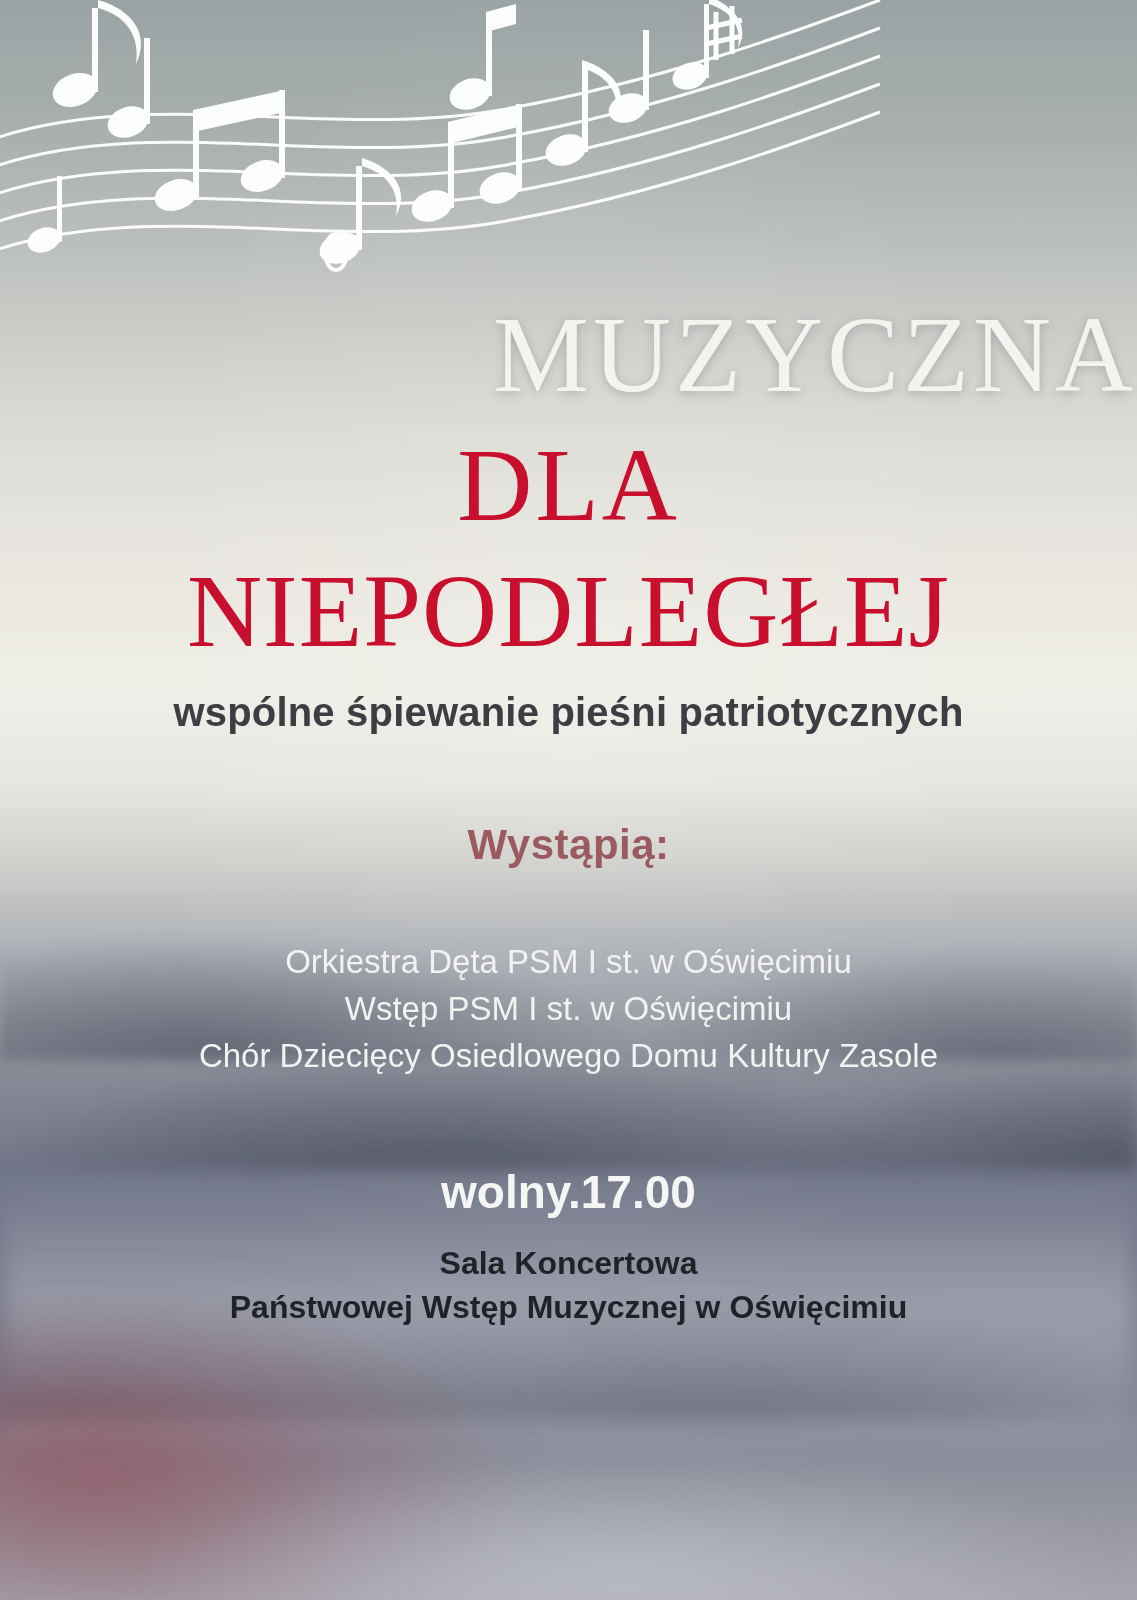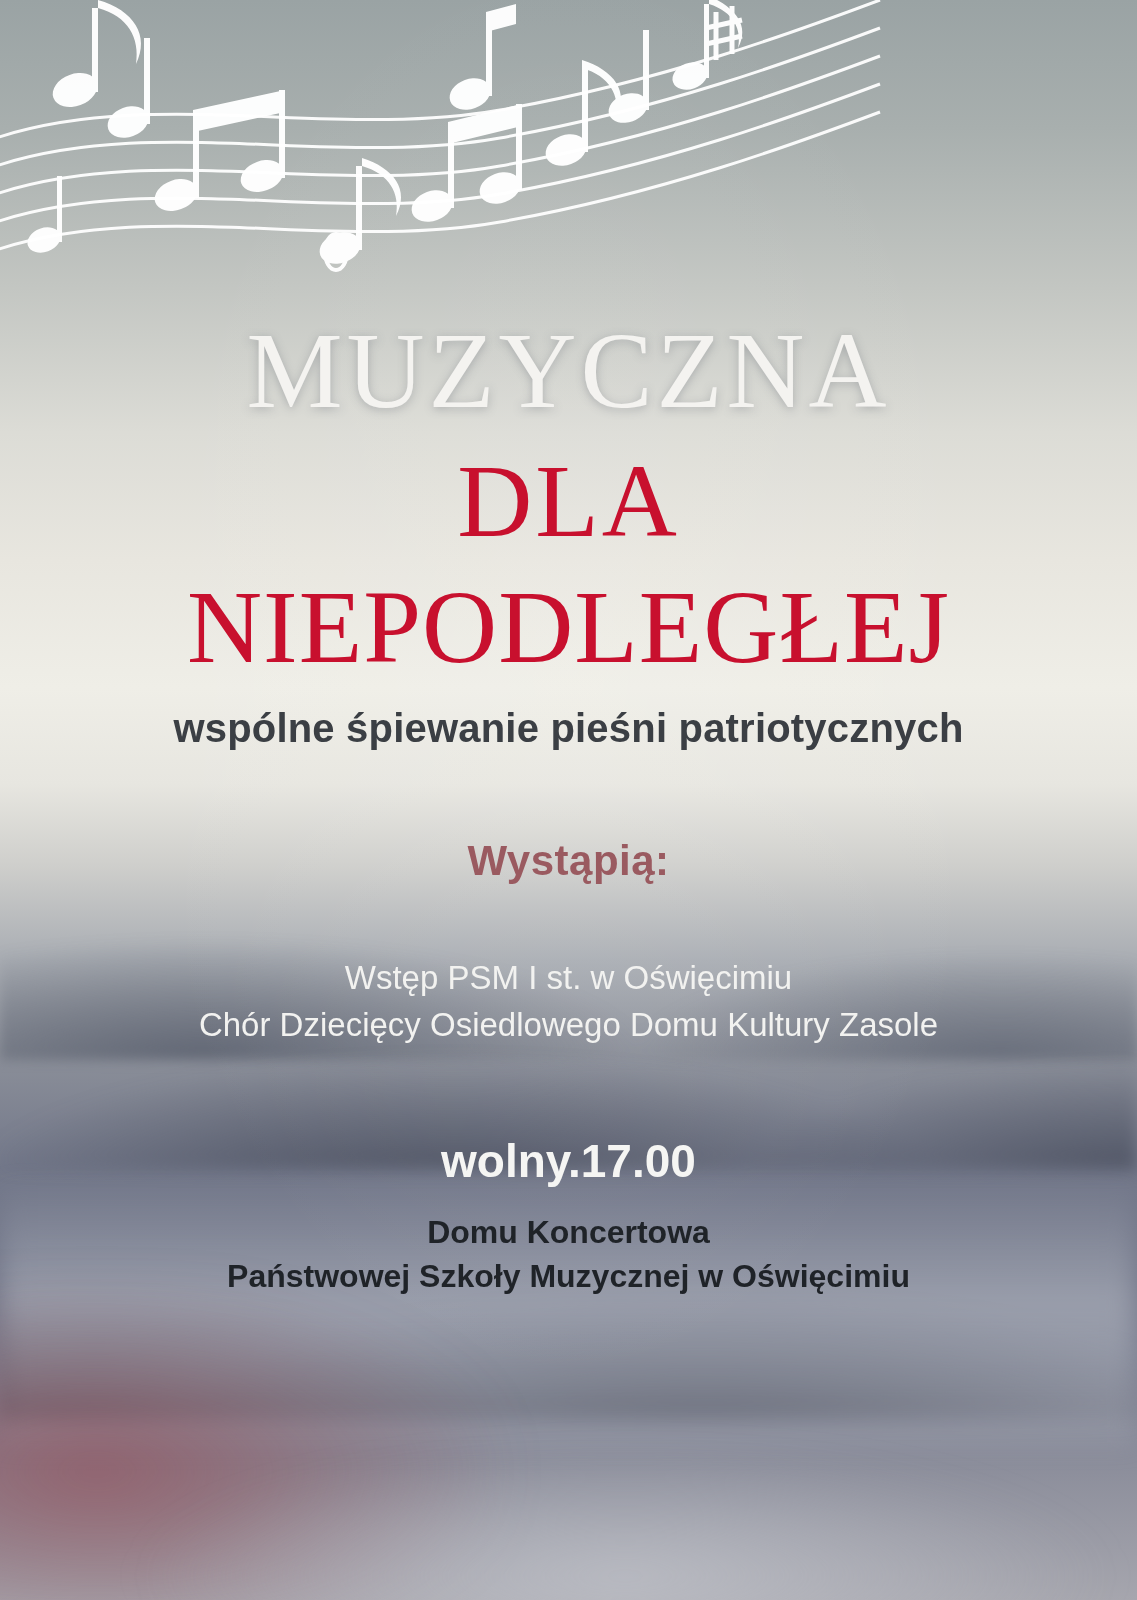"MUZYCZNA" .t-muzyczna { margin: 16px -> 0; text-align: none -> right }
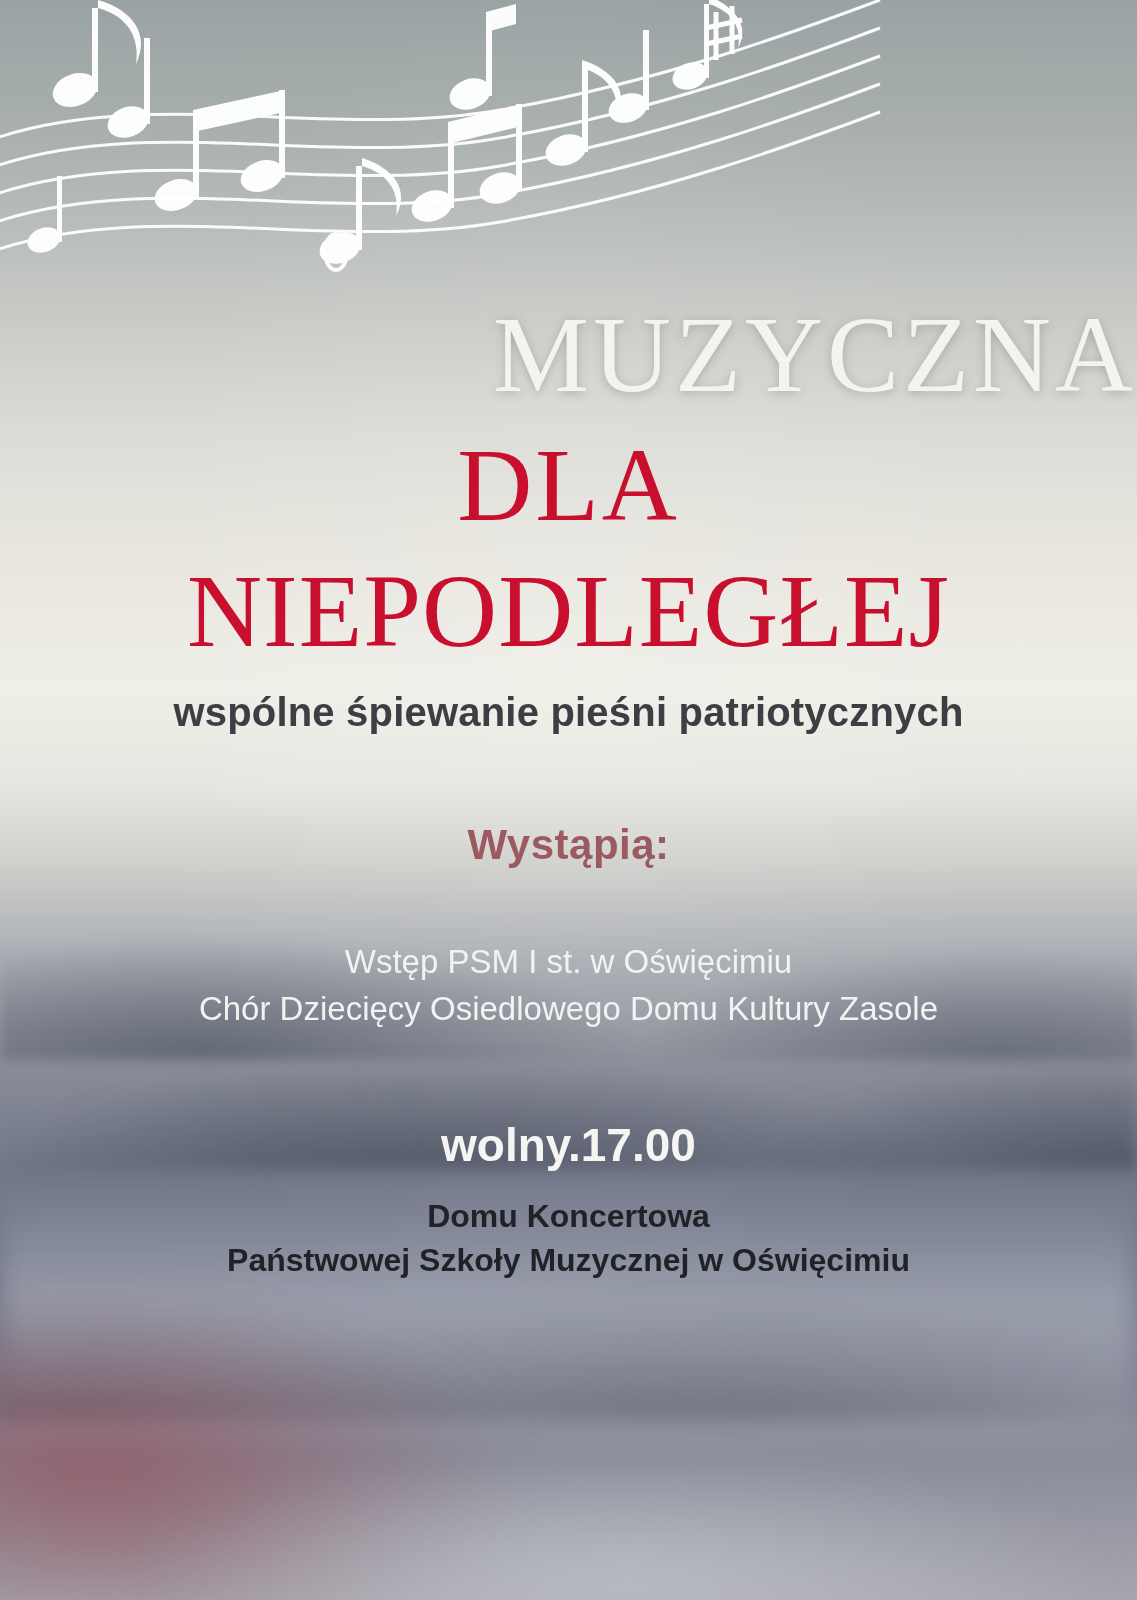"Orkiestra Dęta PSM I st." div { html: none -> <div>Orkiestra Dęta PSM I st. w Oświęcimiu</div> }
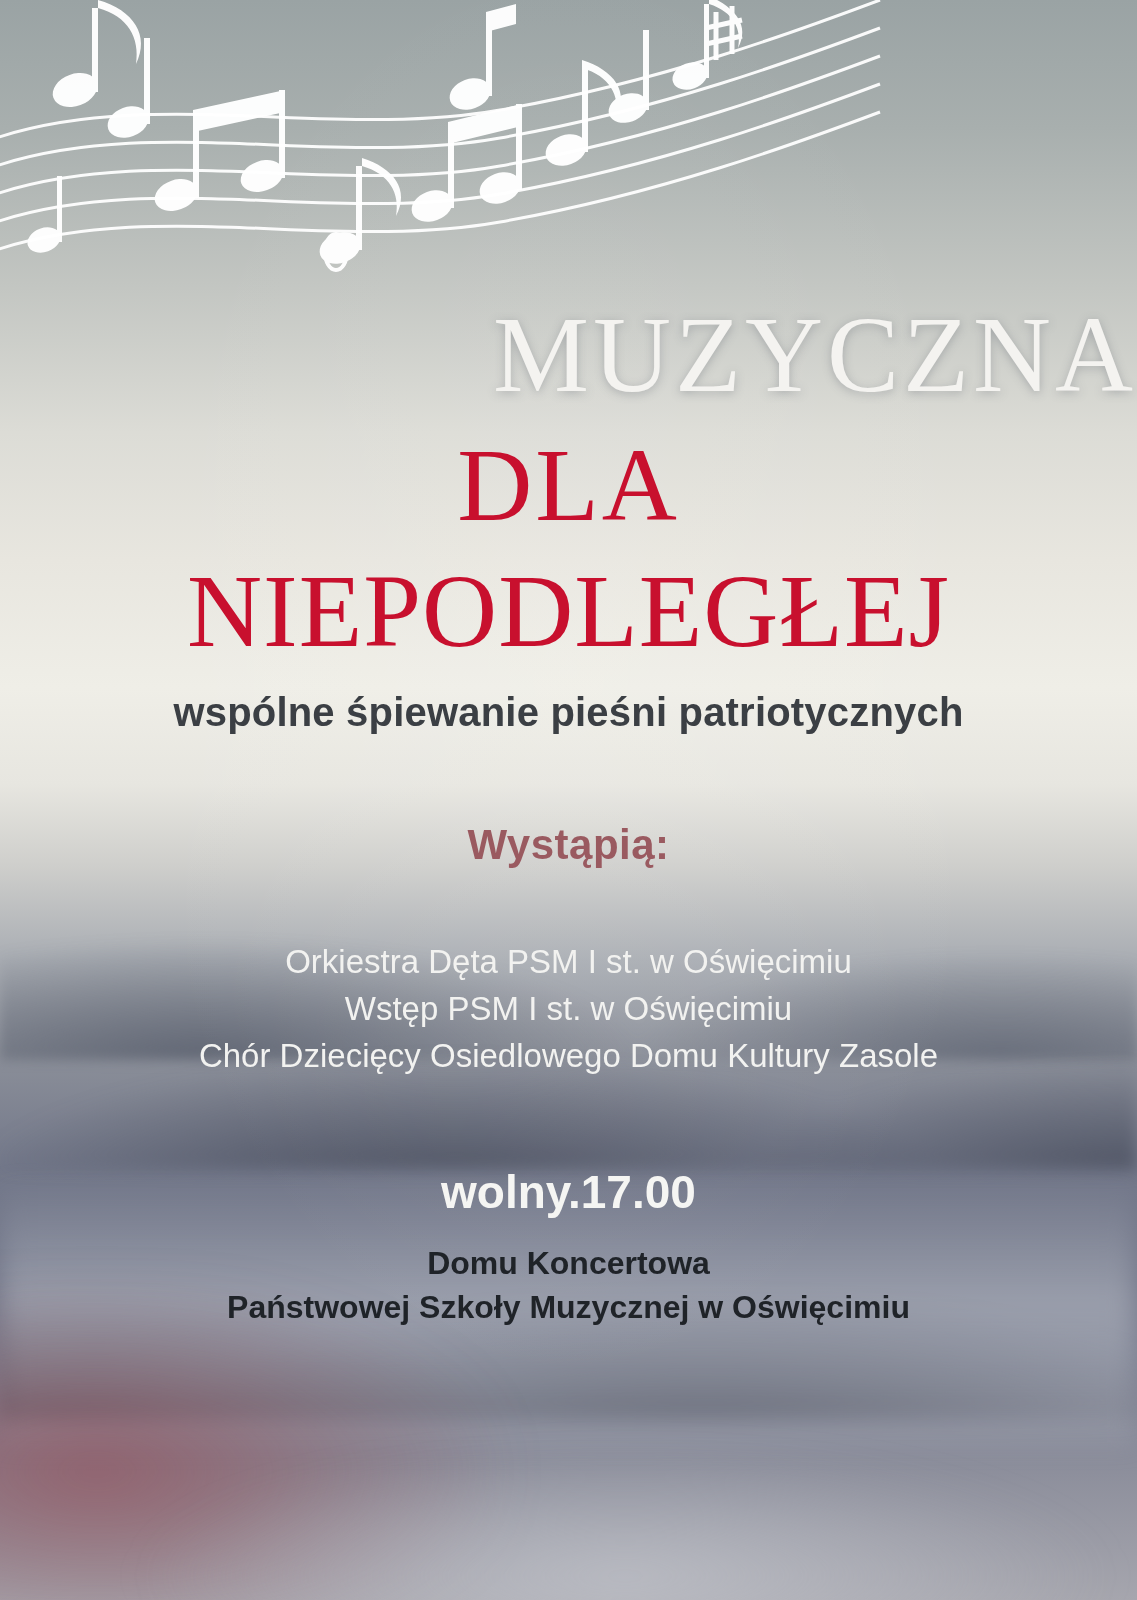"Domu Koncertowa" div { text: Domu -> Sala }
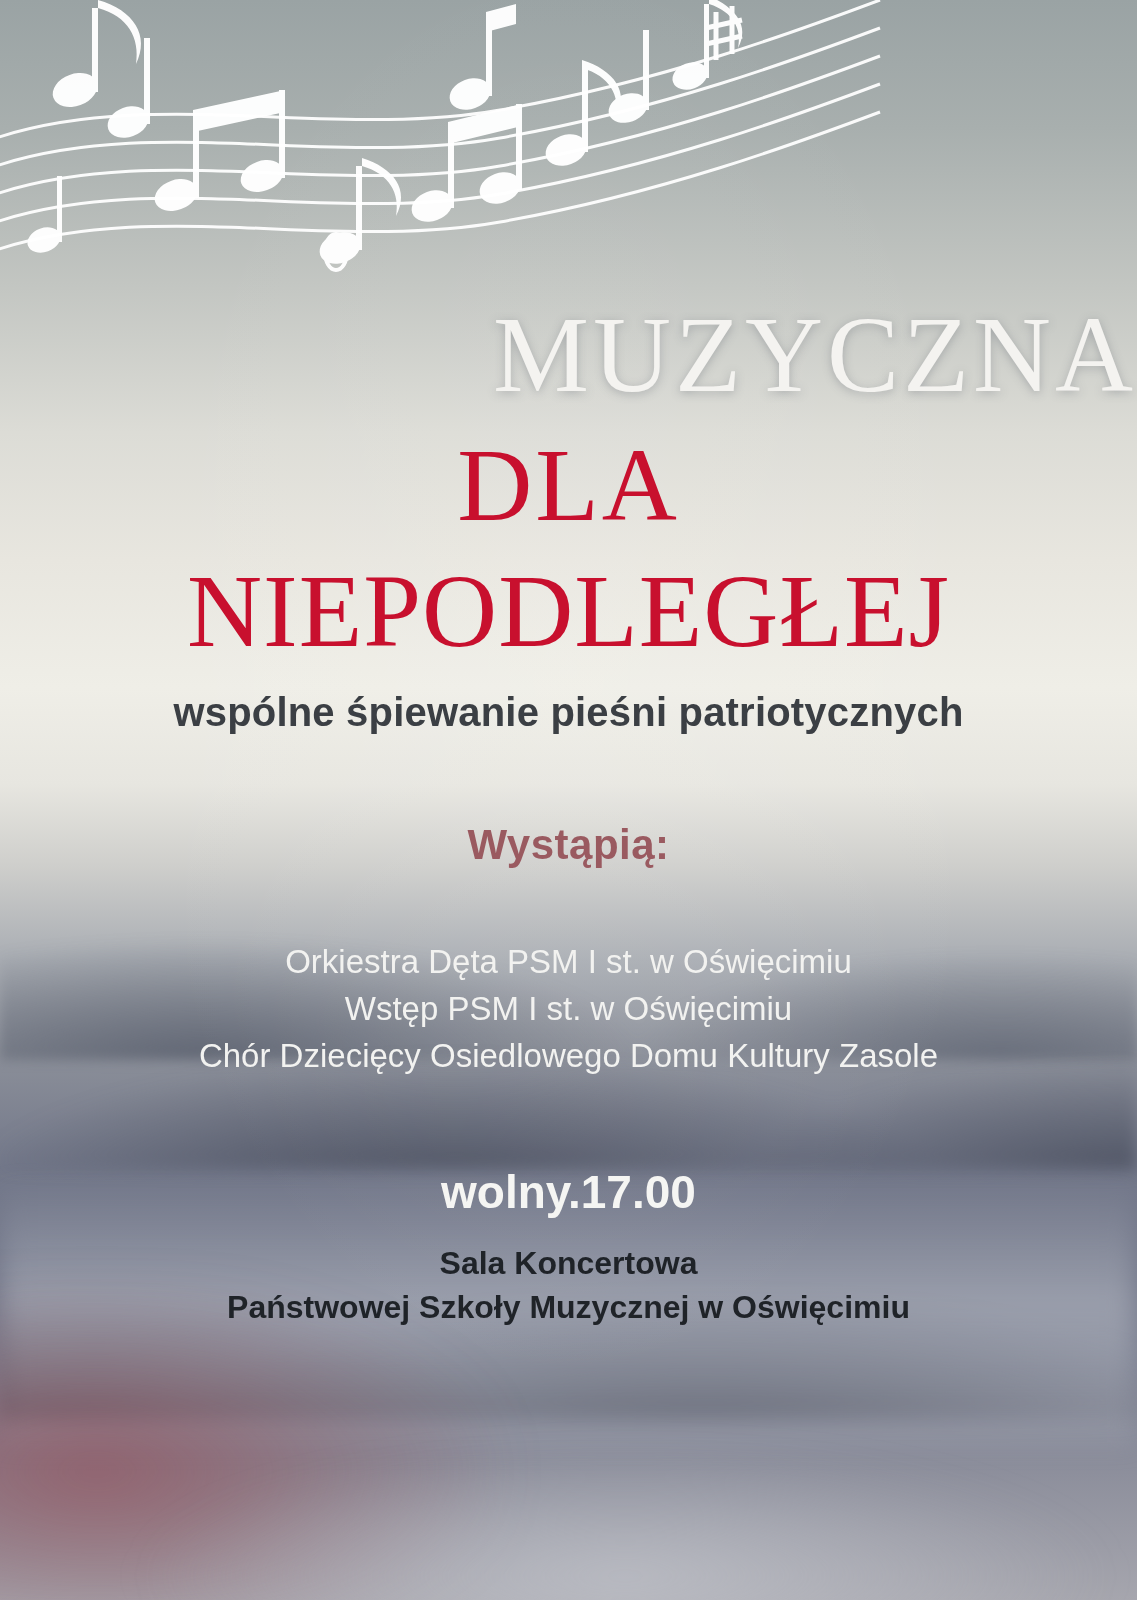"Państwowej Szkoły Muzycznej w Oświęcimiu" div { text: Szkoły -> Wstęp }
